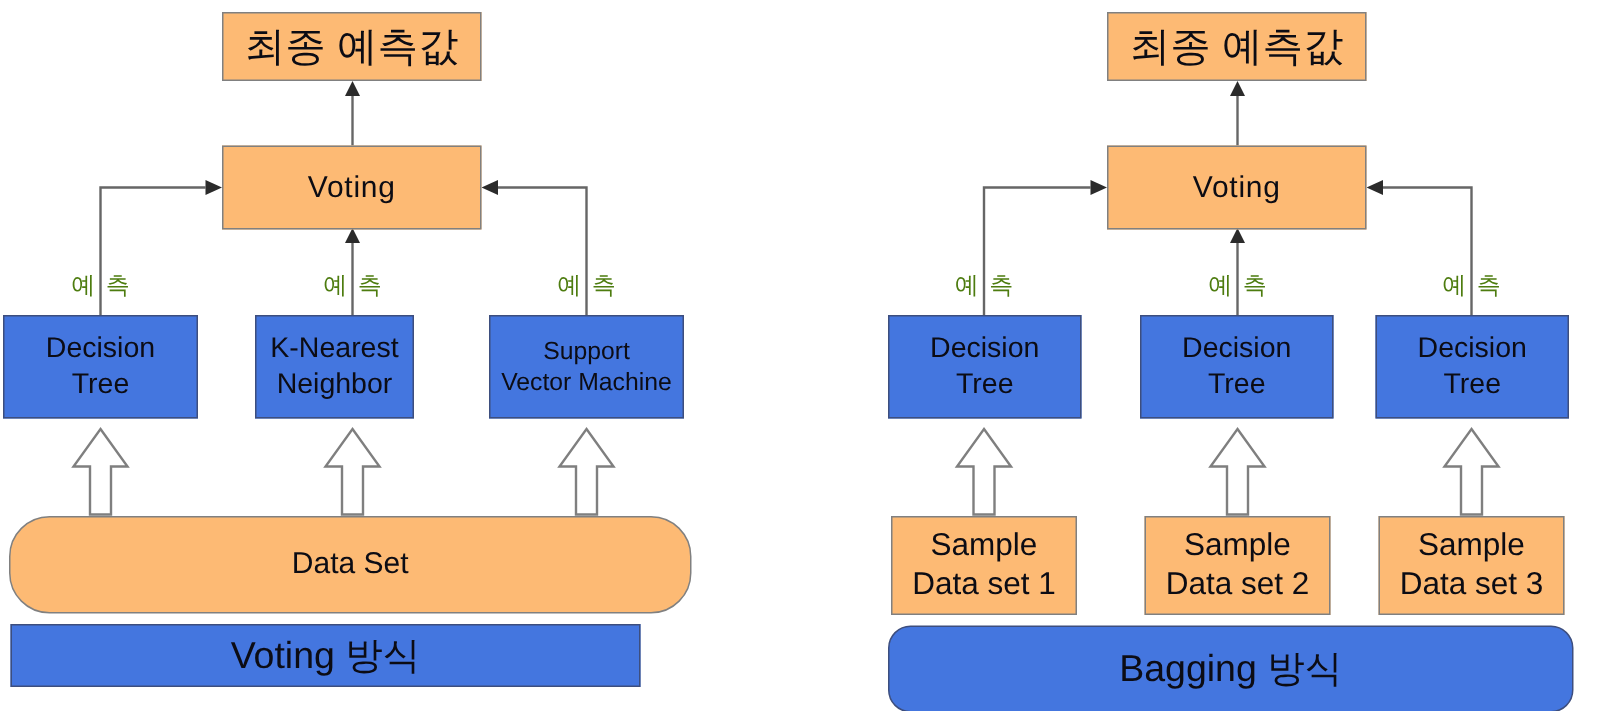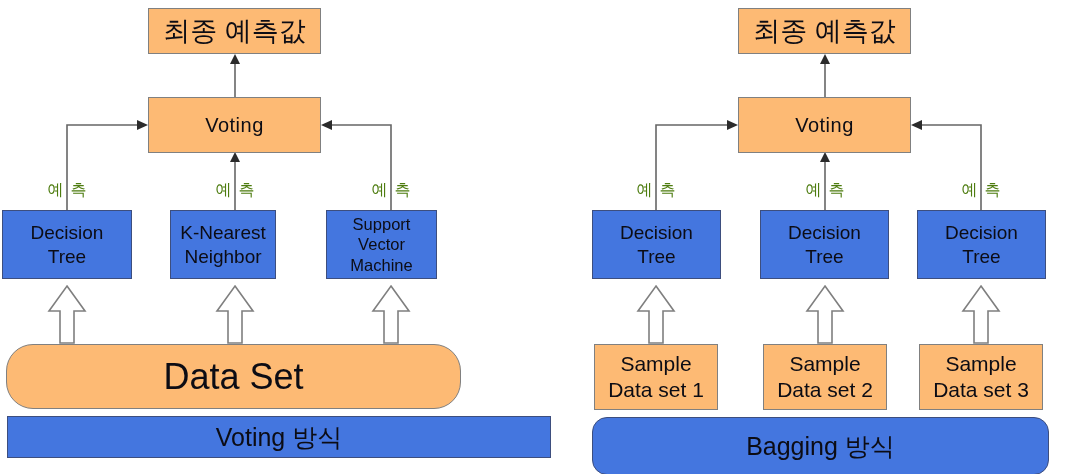"Support" div.box { width: 111px -> 130px }
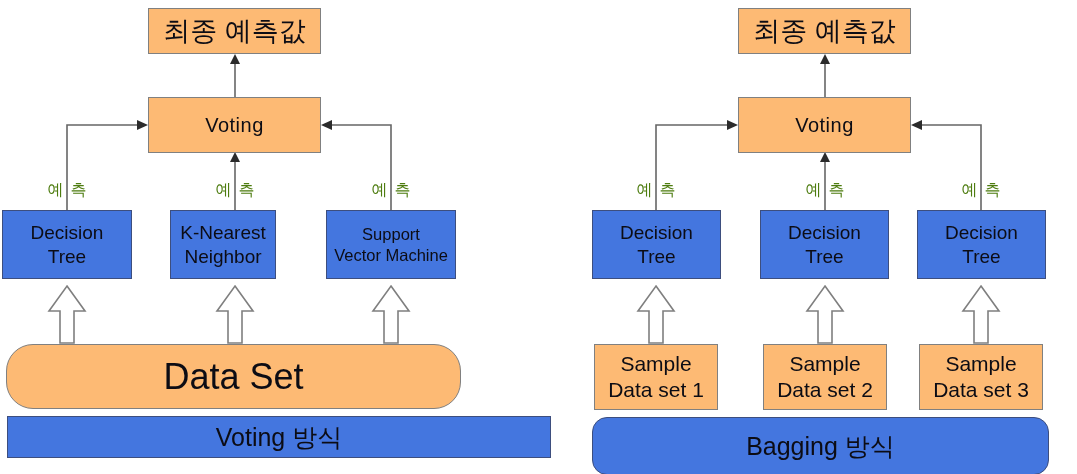"Data Set" .fs-data { font-size: 36px -> 20px }
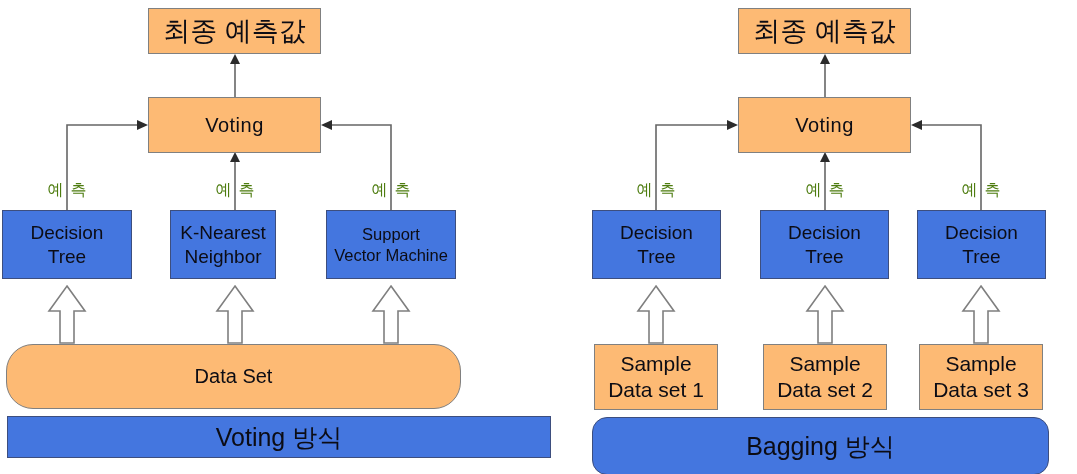"Voting 방식" div.box { width: 544px -> 420px }
